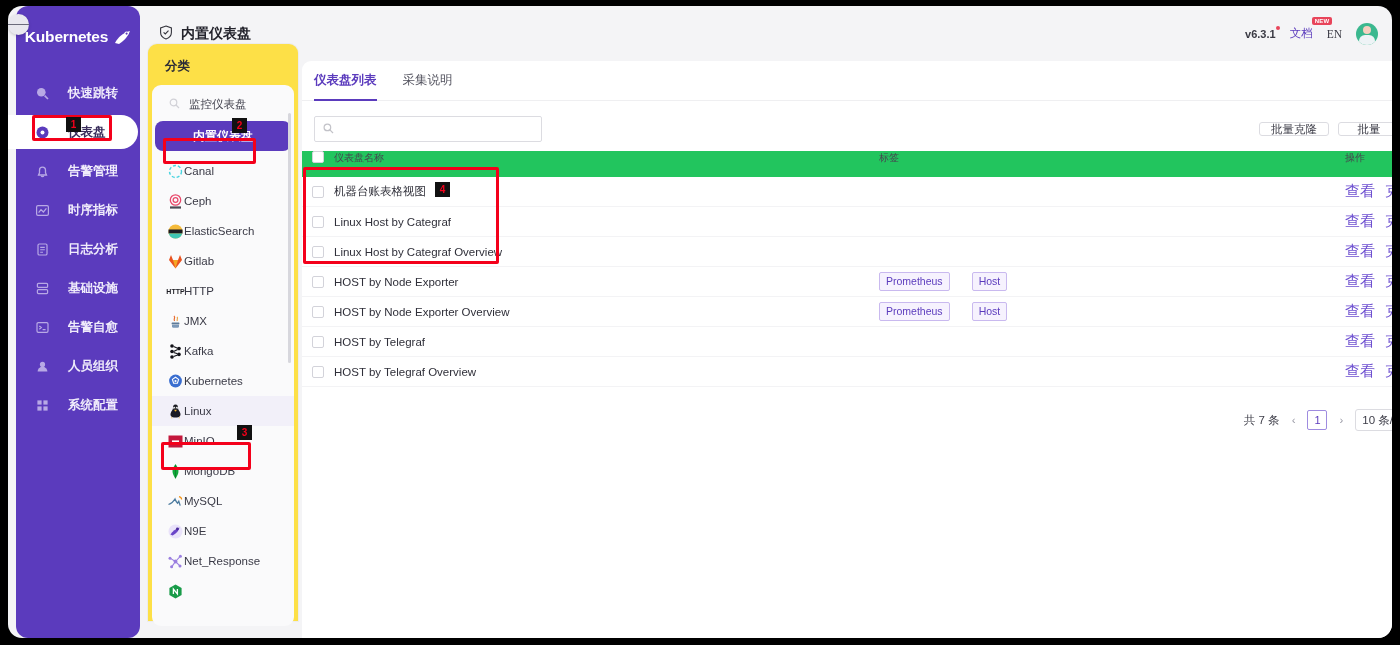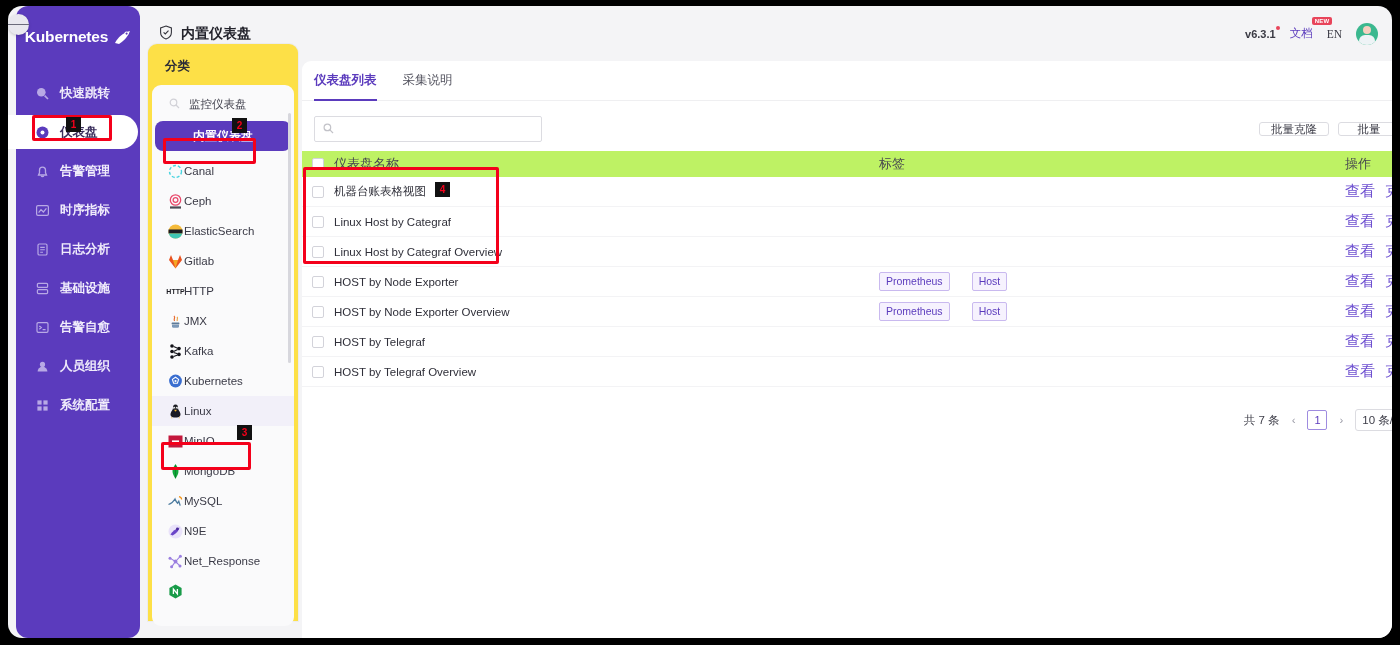"快速跳转" .nav-item { gap: 10px -> 18px }
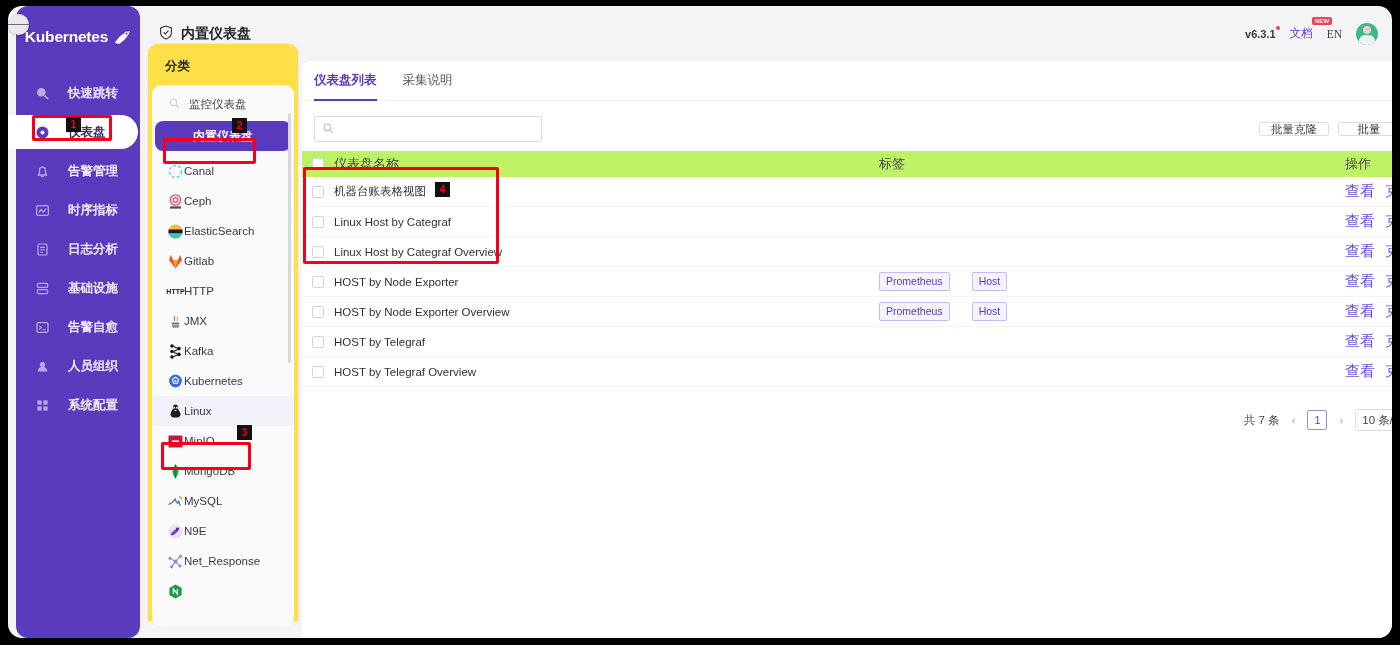"仪表盘名称" .thead { align-items: center -> flex-start; background: #bef264 -> #22c55e; font-size: 13px -> 10px }
